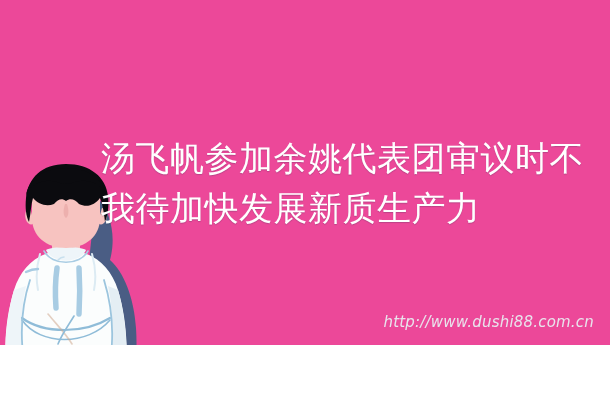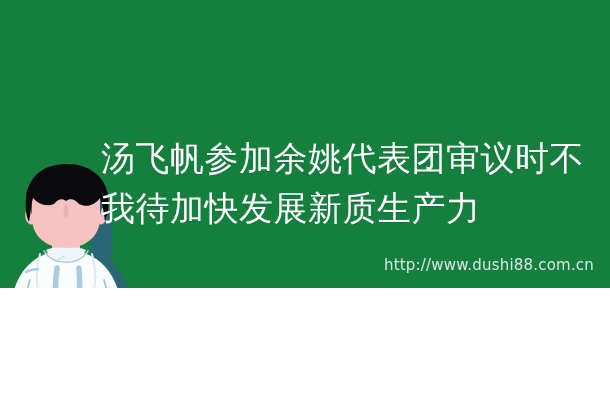"汤飞帆参加余姚代表团审议时不我待加快发展新质生产力" #cover-card { background: #15803d -> #ec4899; height: 288px -> 345px }
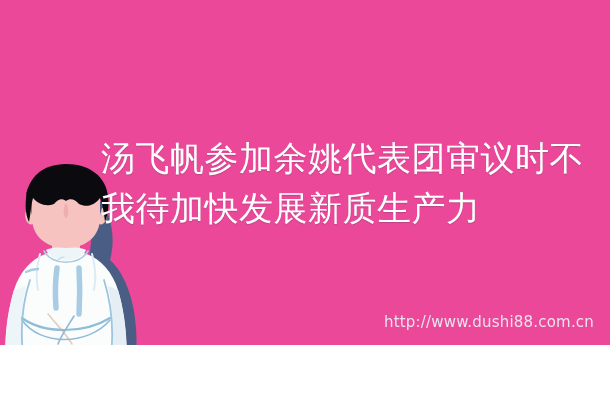"http://www.dushi88.com.cn" #watermark { font-style: none -> italic }
